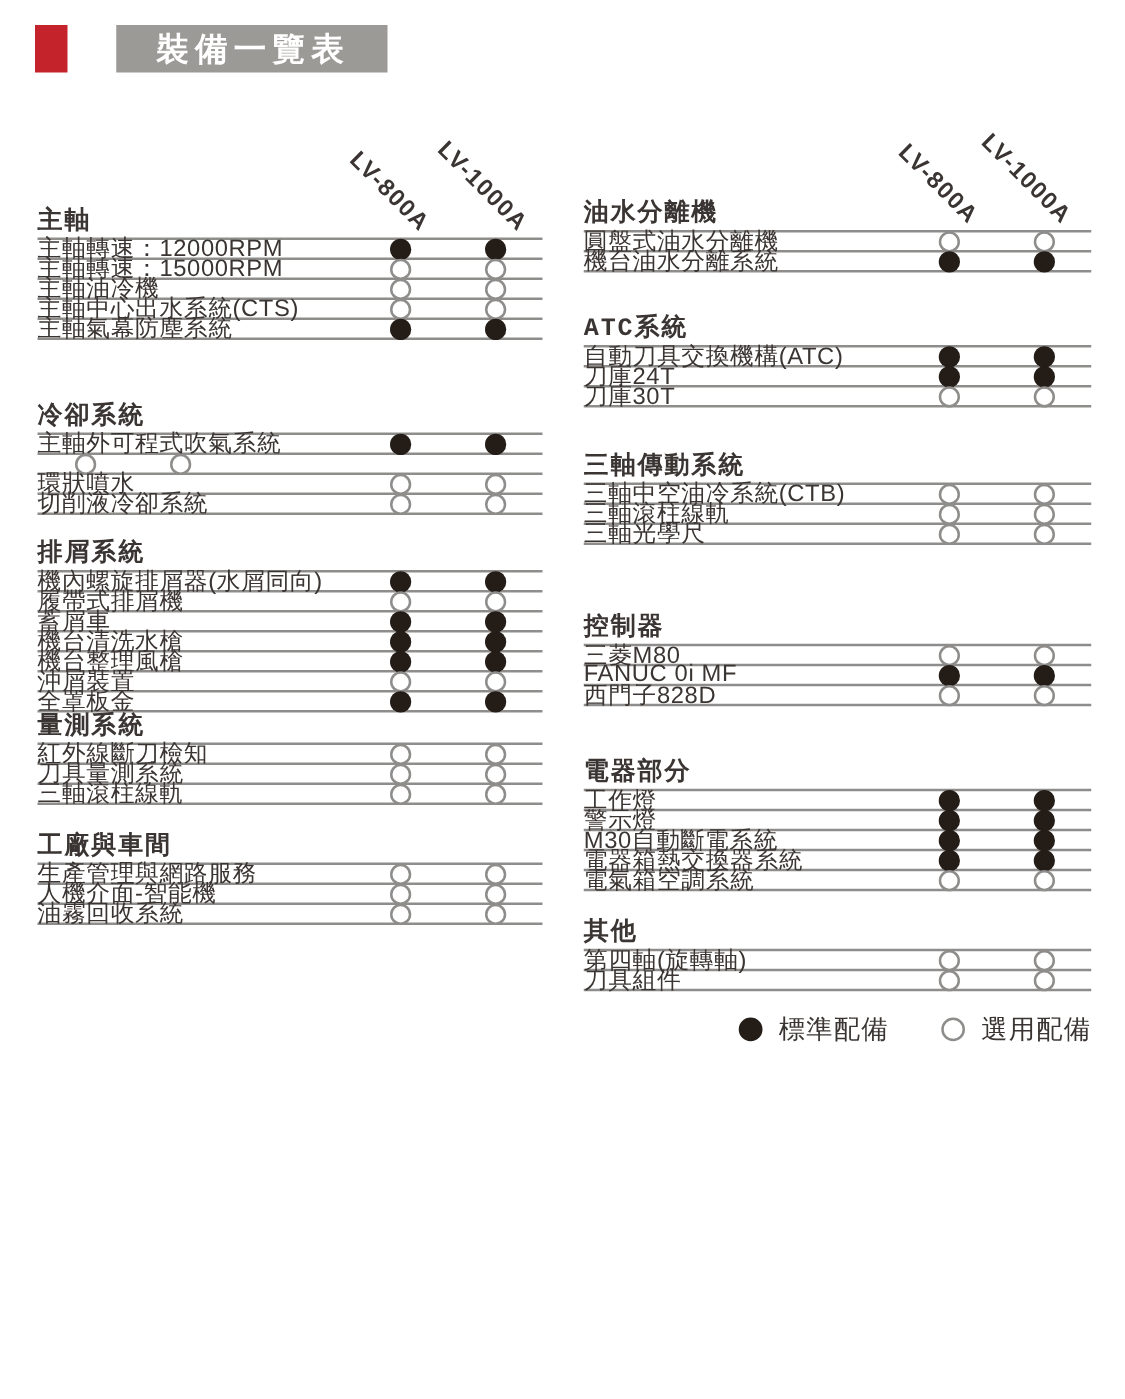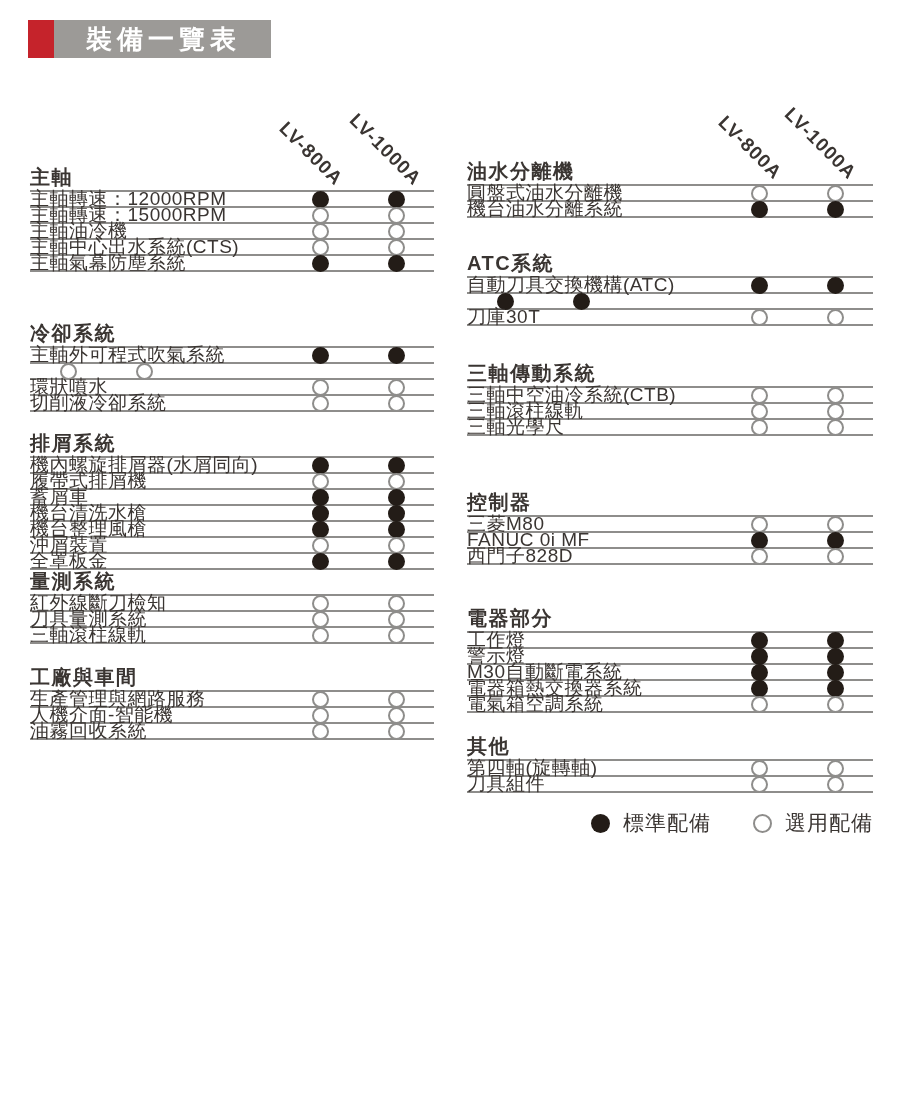"裝備一覽表" .title-bar { gap: none -> 39px }
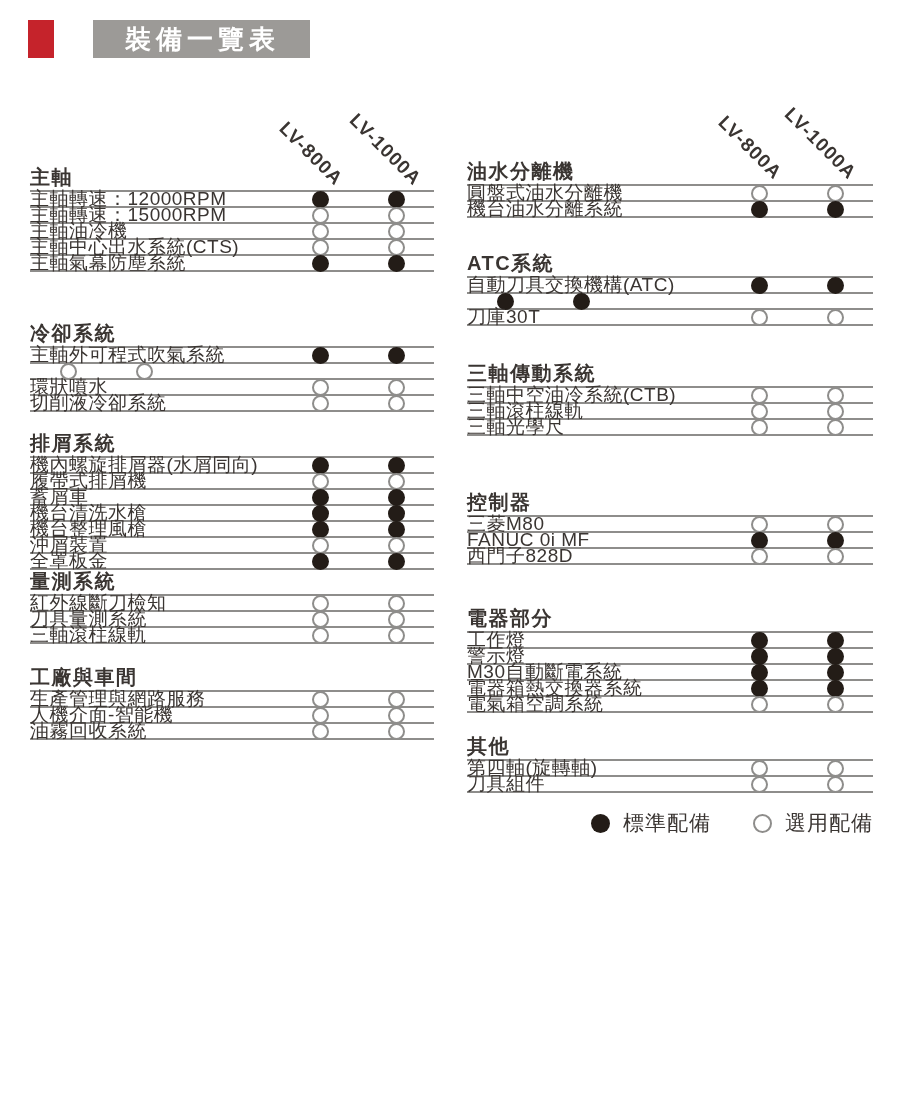"主軸" .sec-title { font-family: none -> Liberation Mono, monospace }
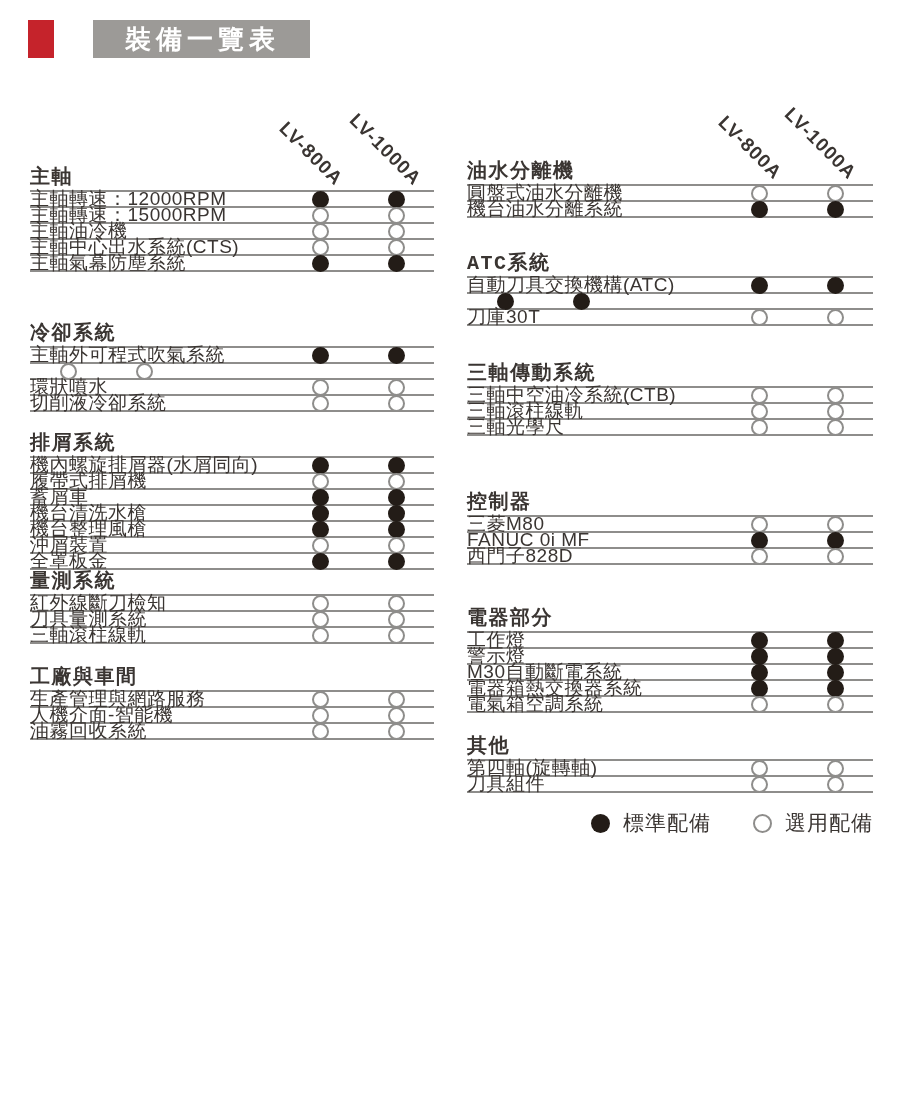"刀庫24T" span.lbl { html: none -> <span>刀庫24T</span> }
